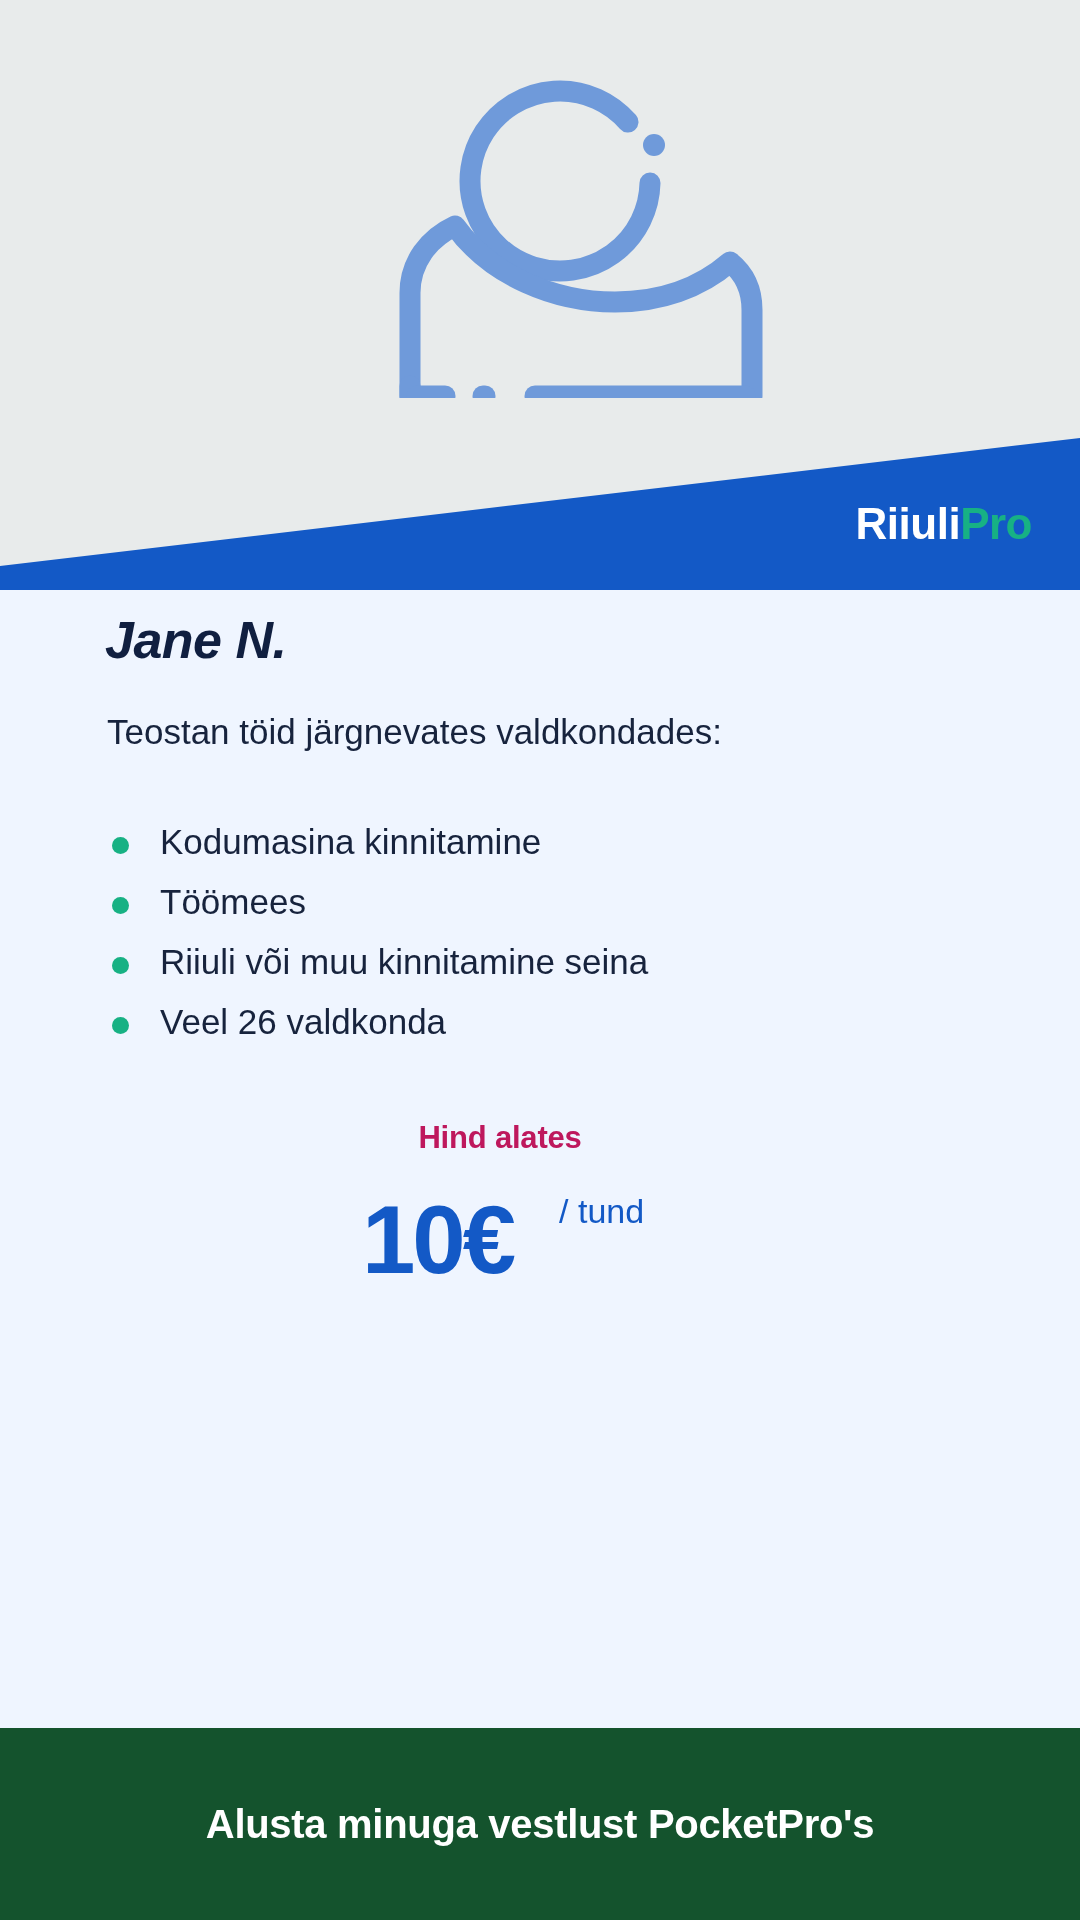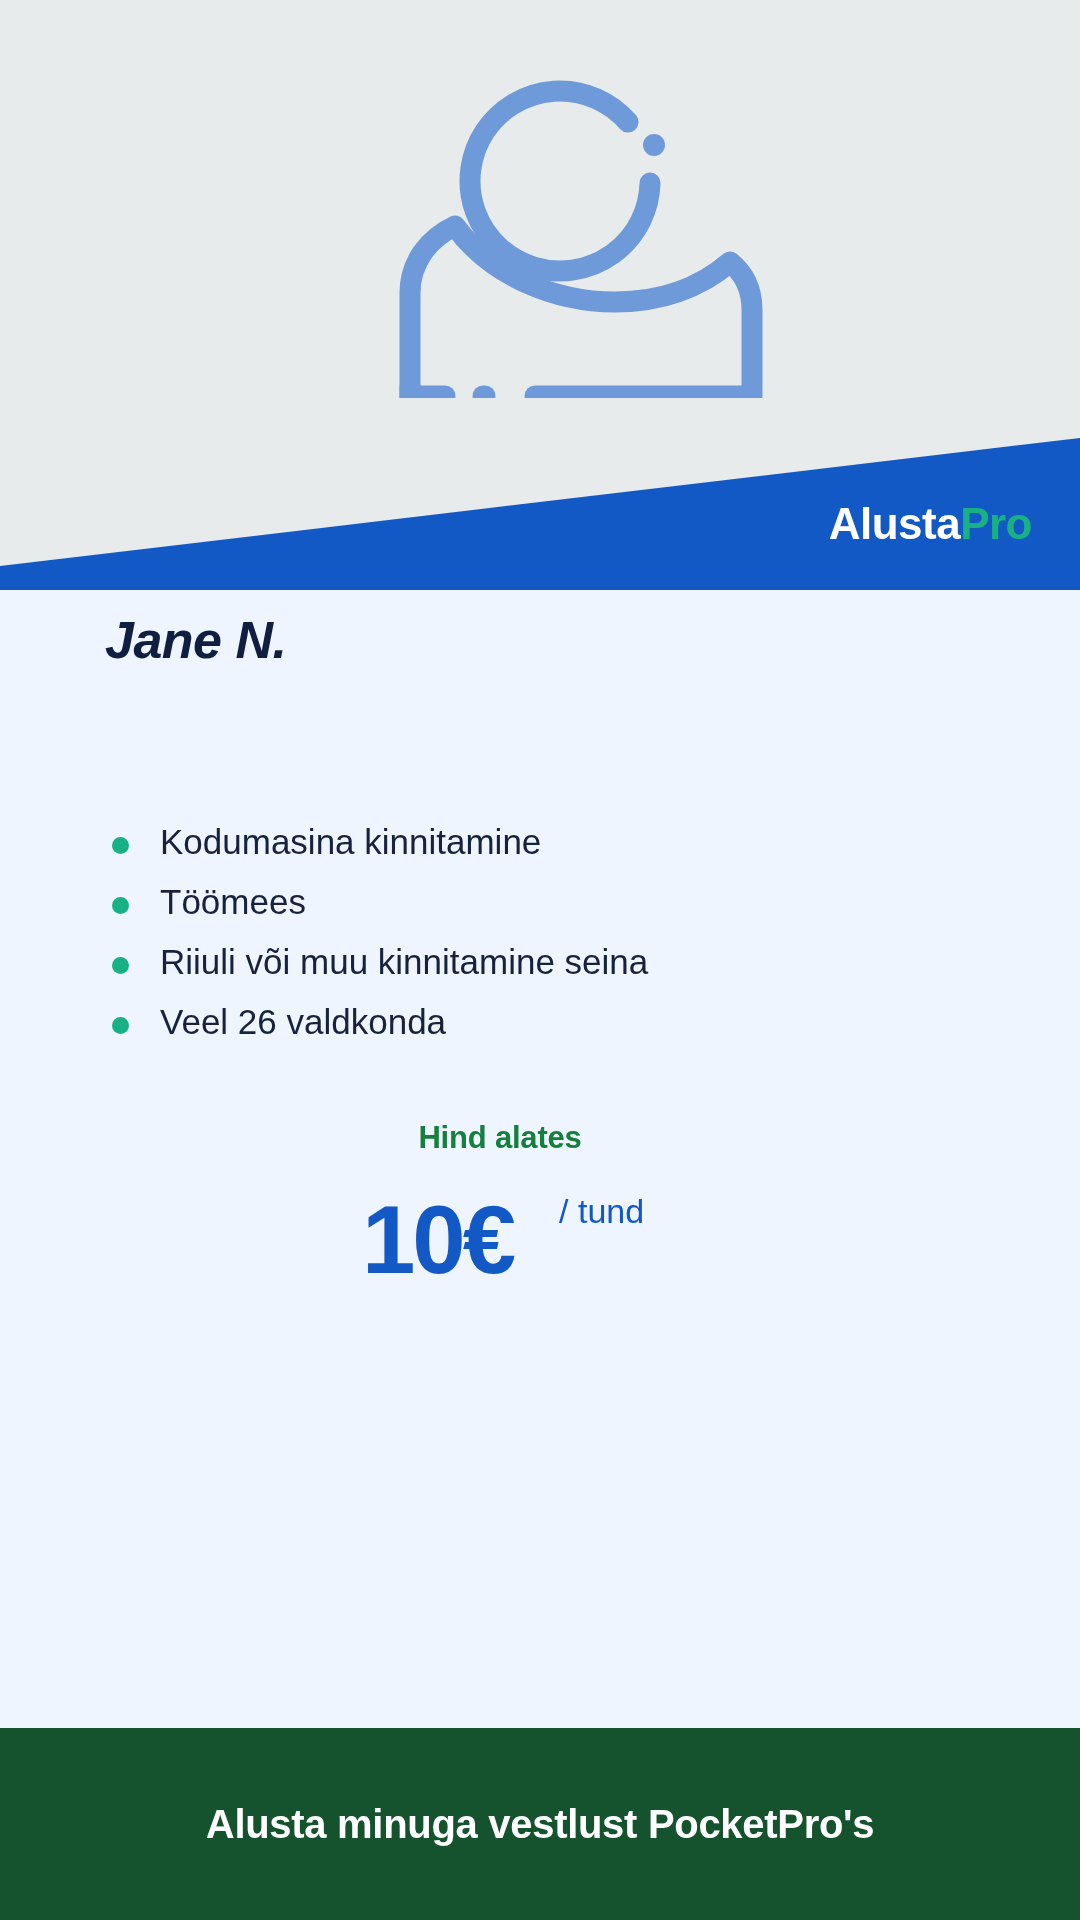"Alusta" span.brand-pocket { text: Alusta -> Riiuli }
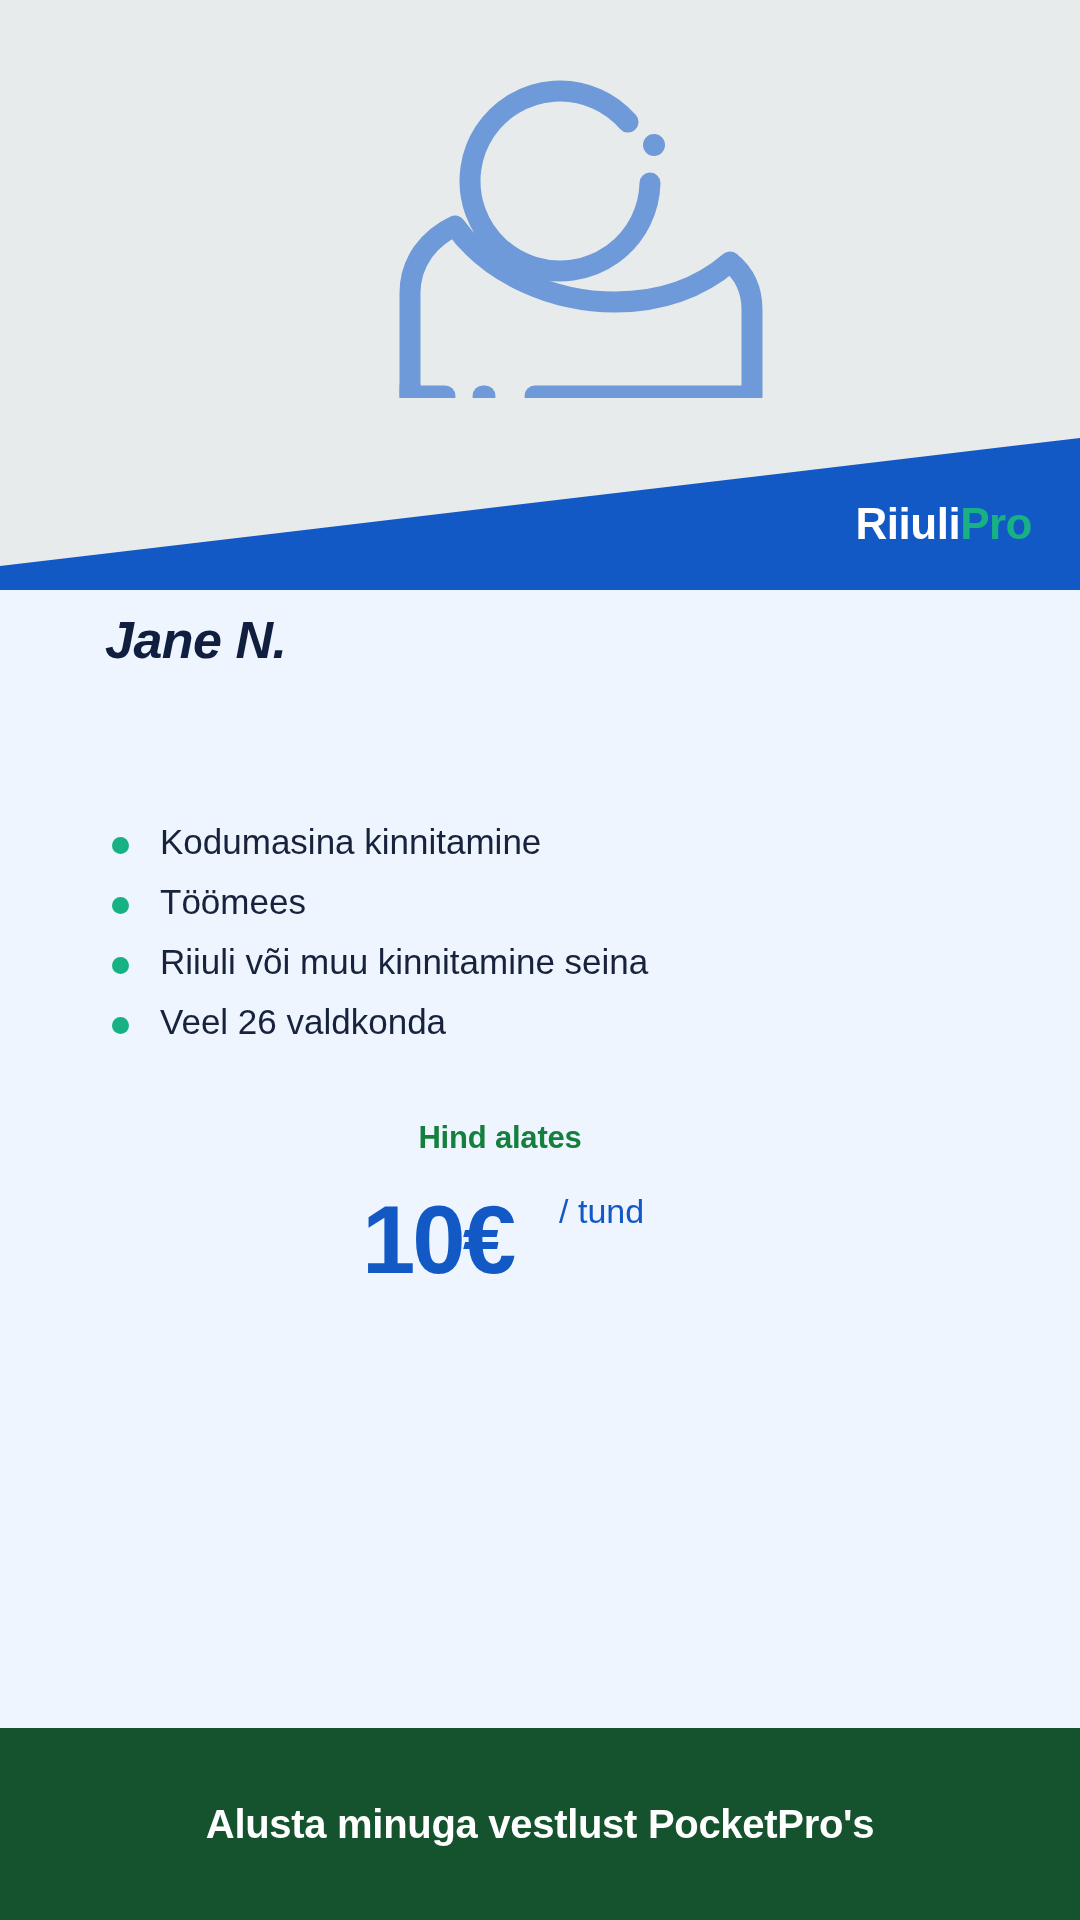"Teostan töid järgnevates valdkondades:" p.pro-subtitle { html: none -> <p>Teostan töid järgnevates valdkondades:</p> }
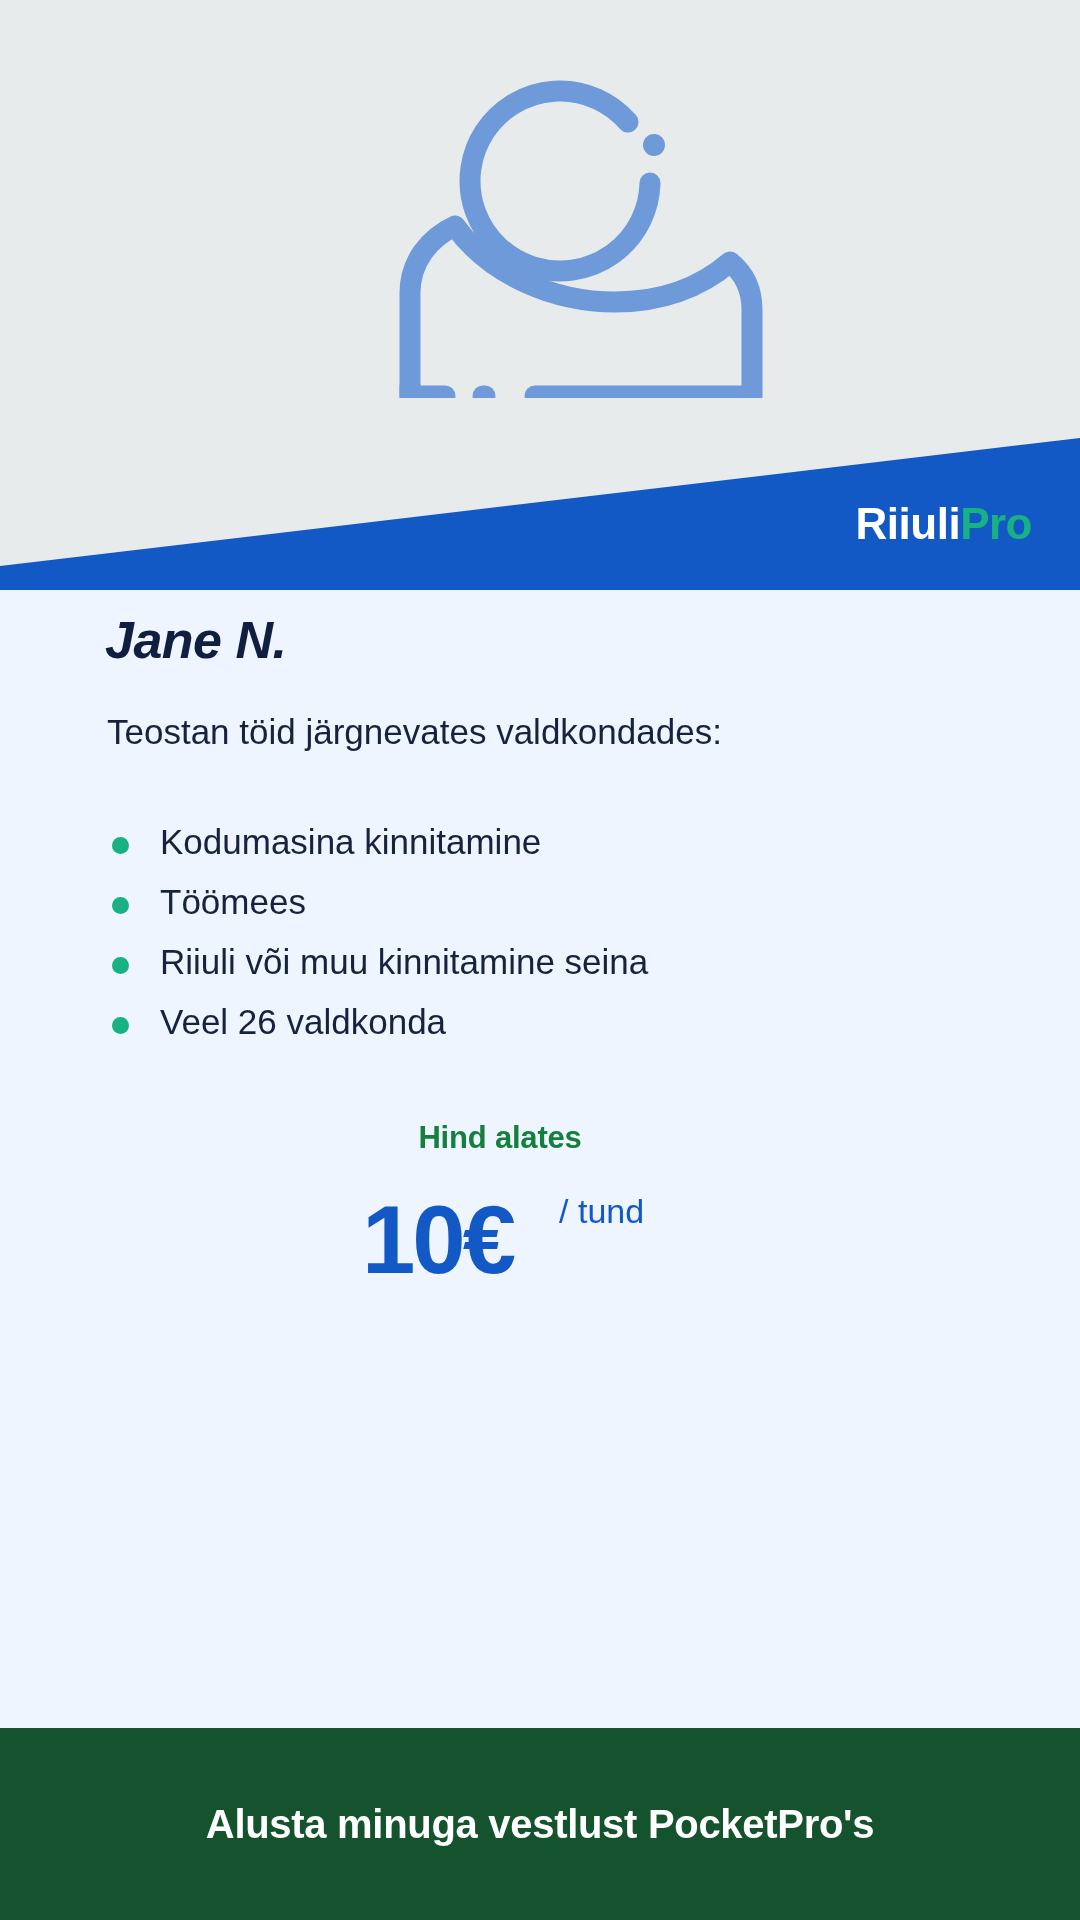"Hind alates" .price-label { color: #15803d -> #be185d }
